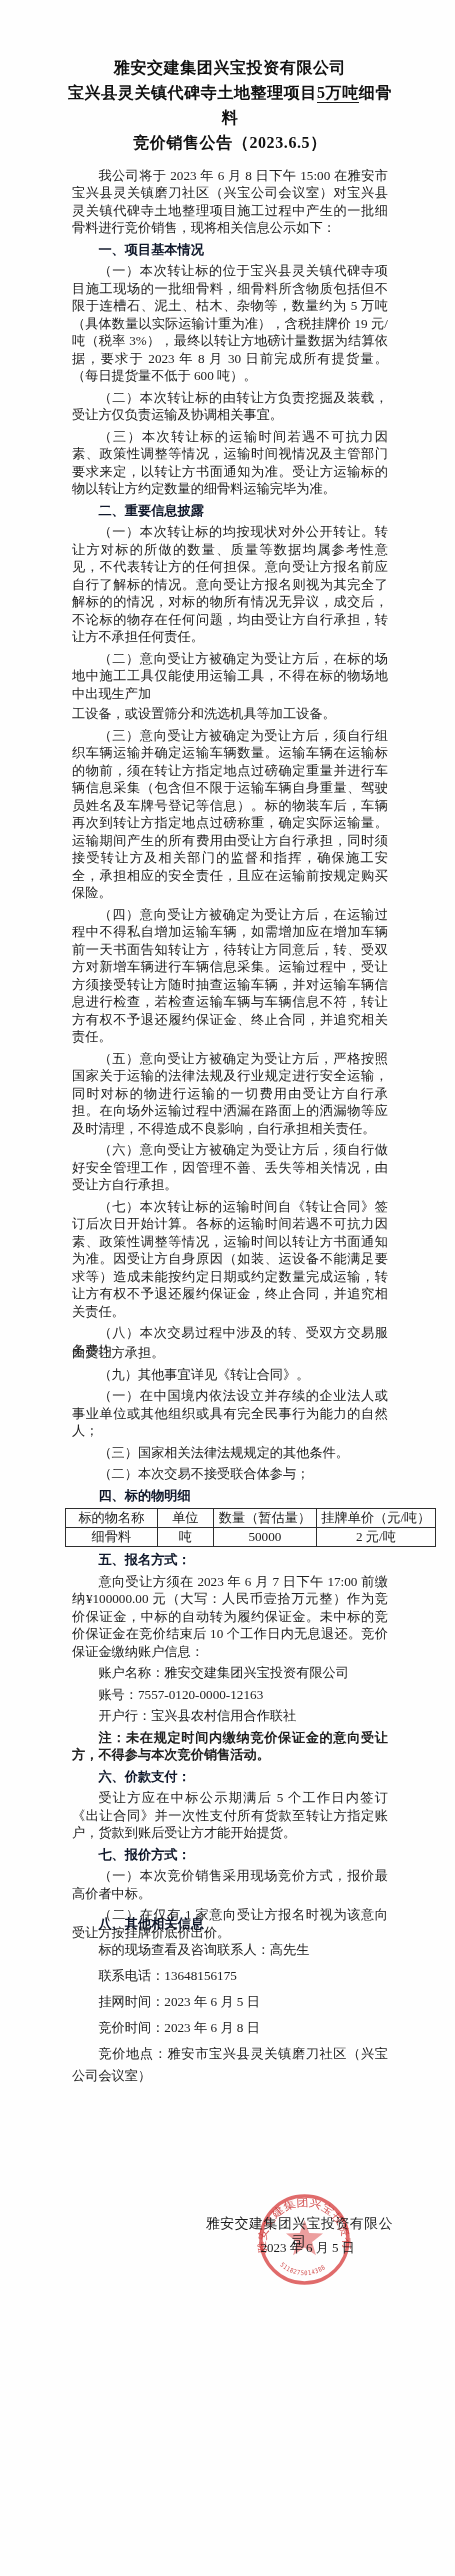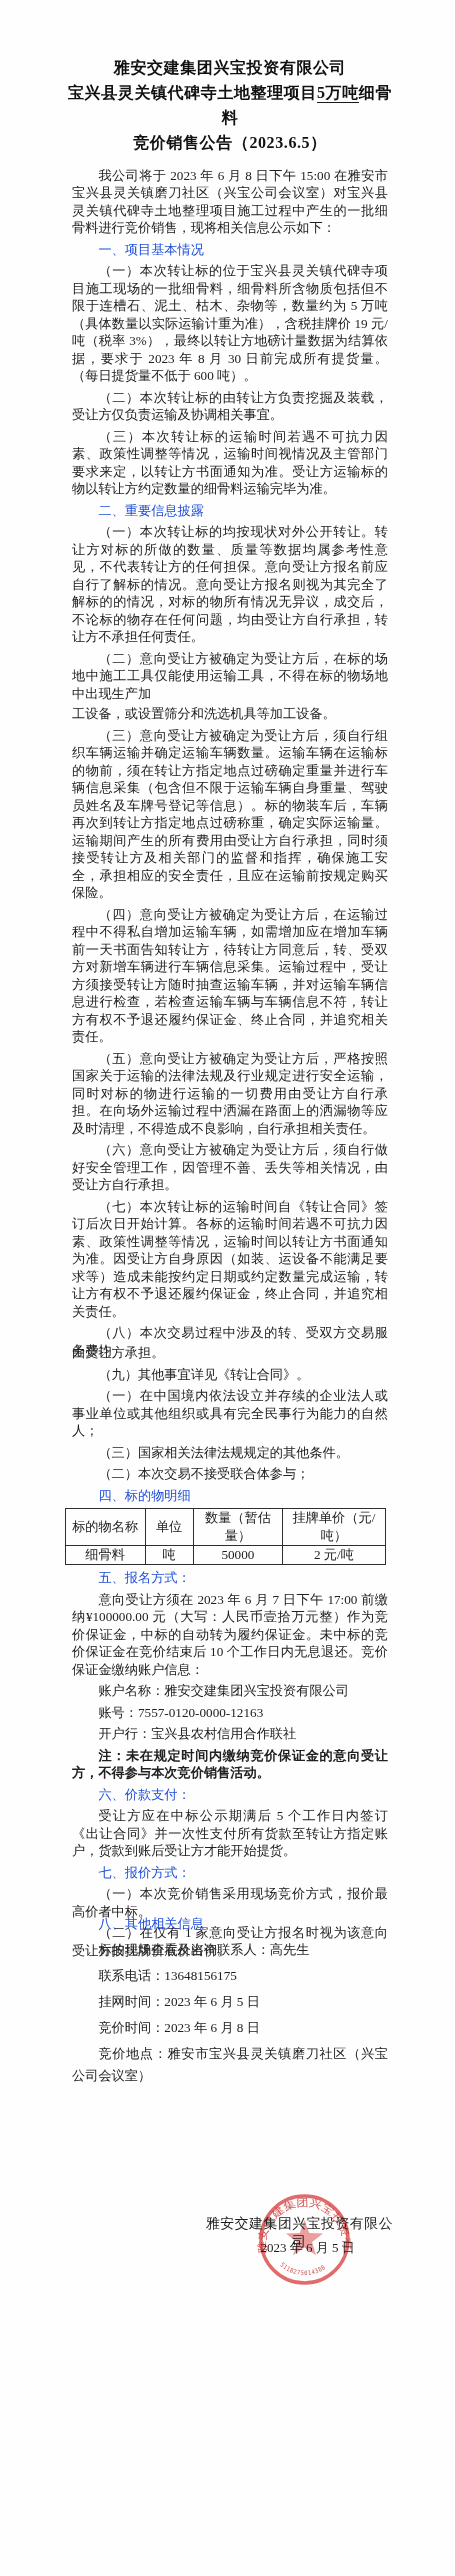"一、项目基本情况" .hd { color: #1d4ed8 -> #0f172a; font-weight: normal -> bold }
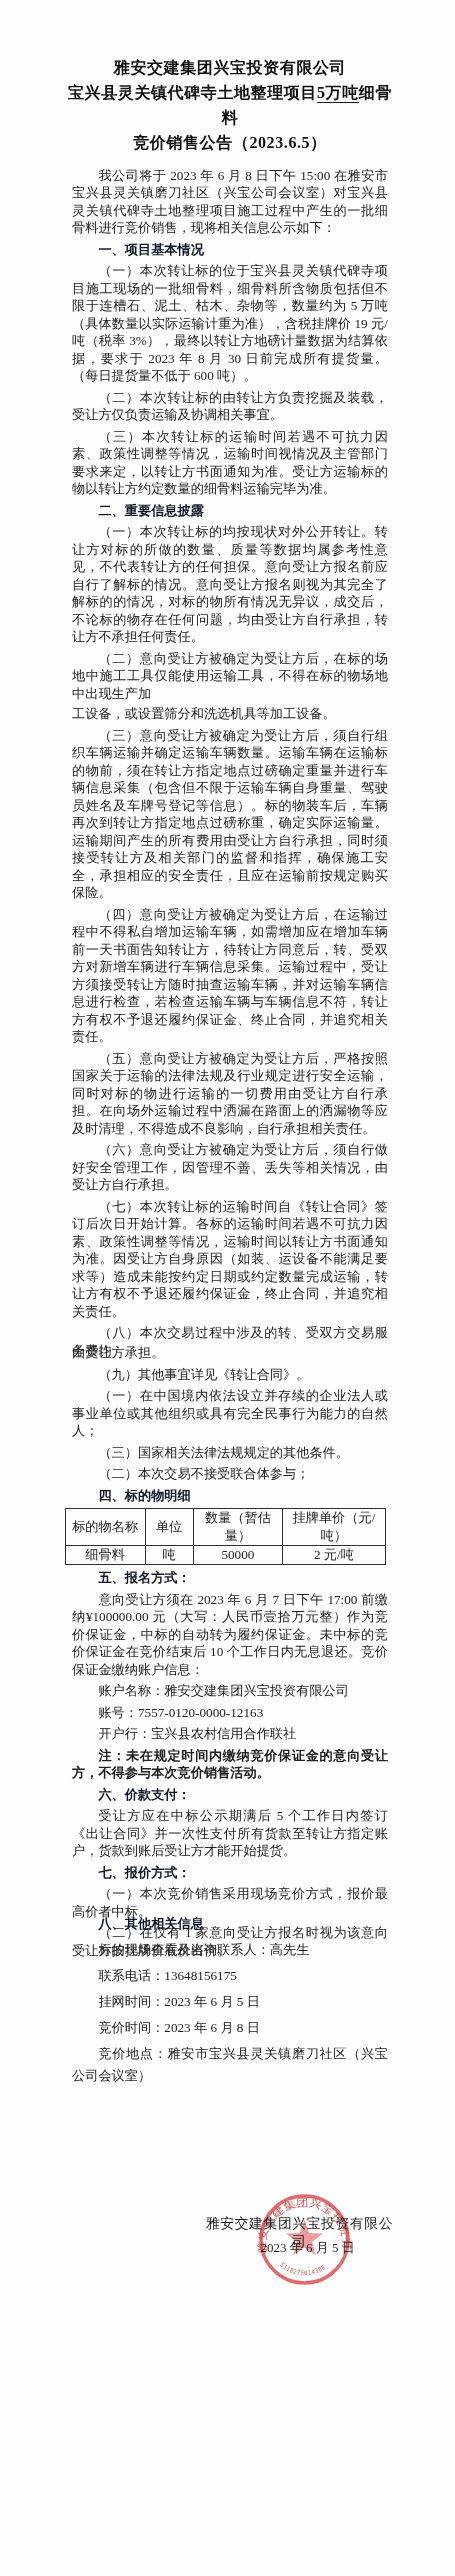"标的物名称" table.subject { width: 321px -> 371px }
